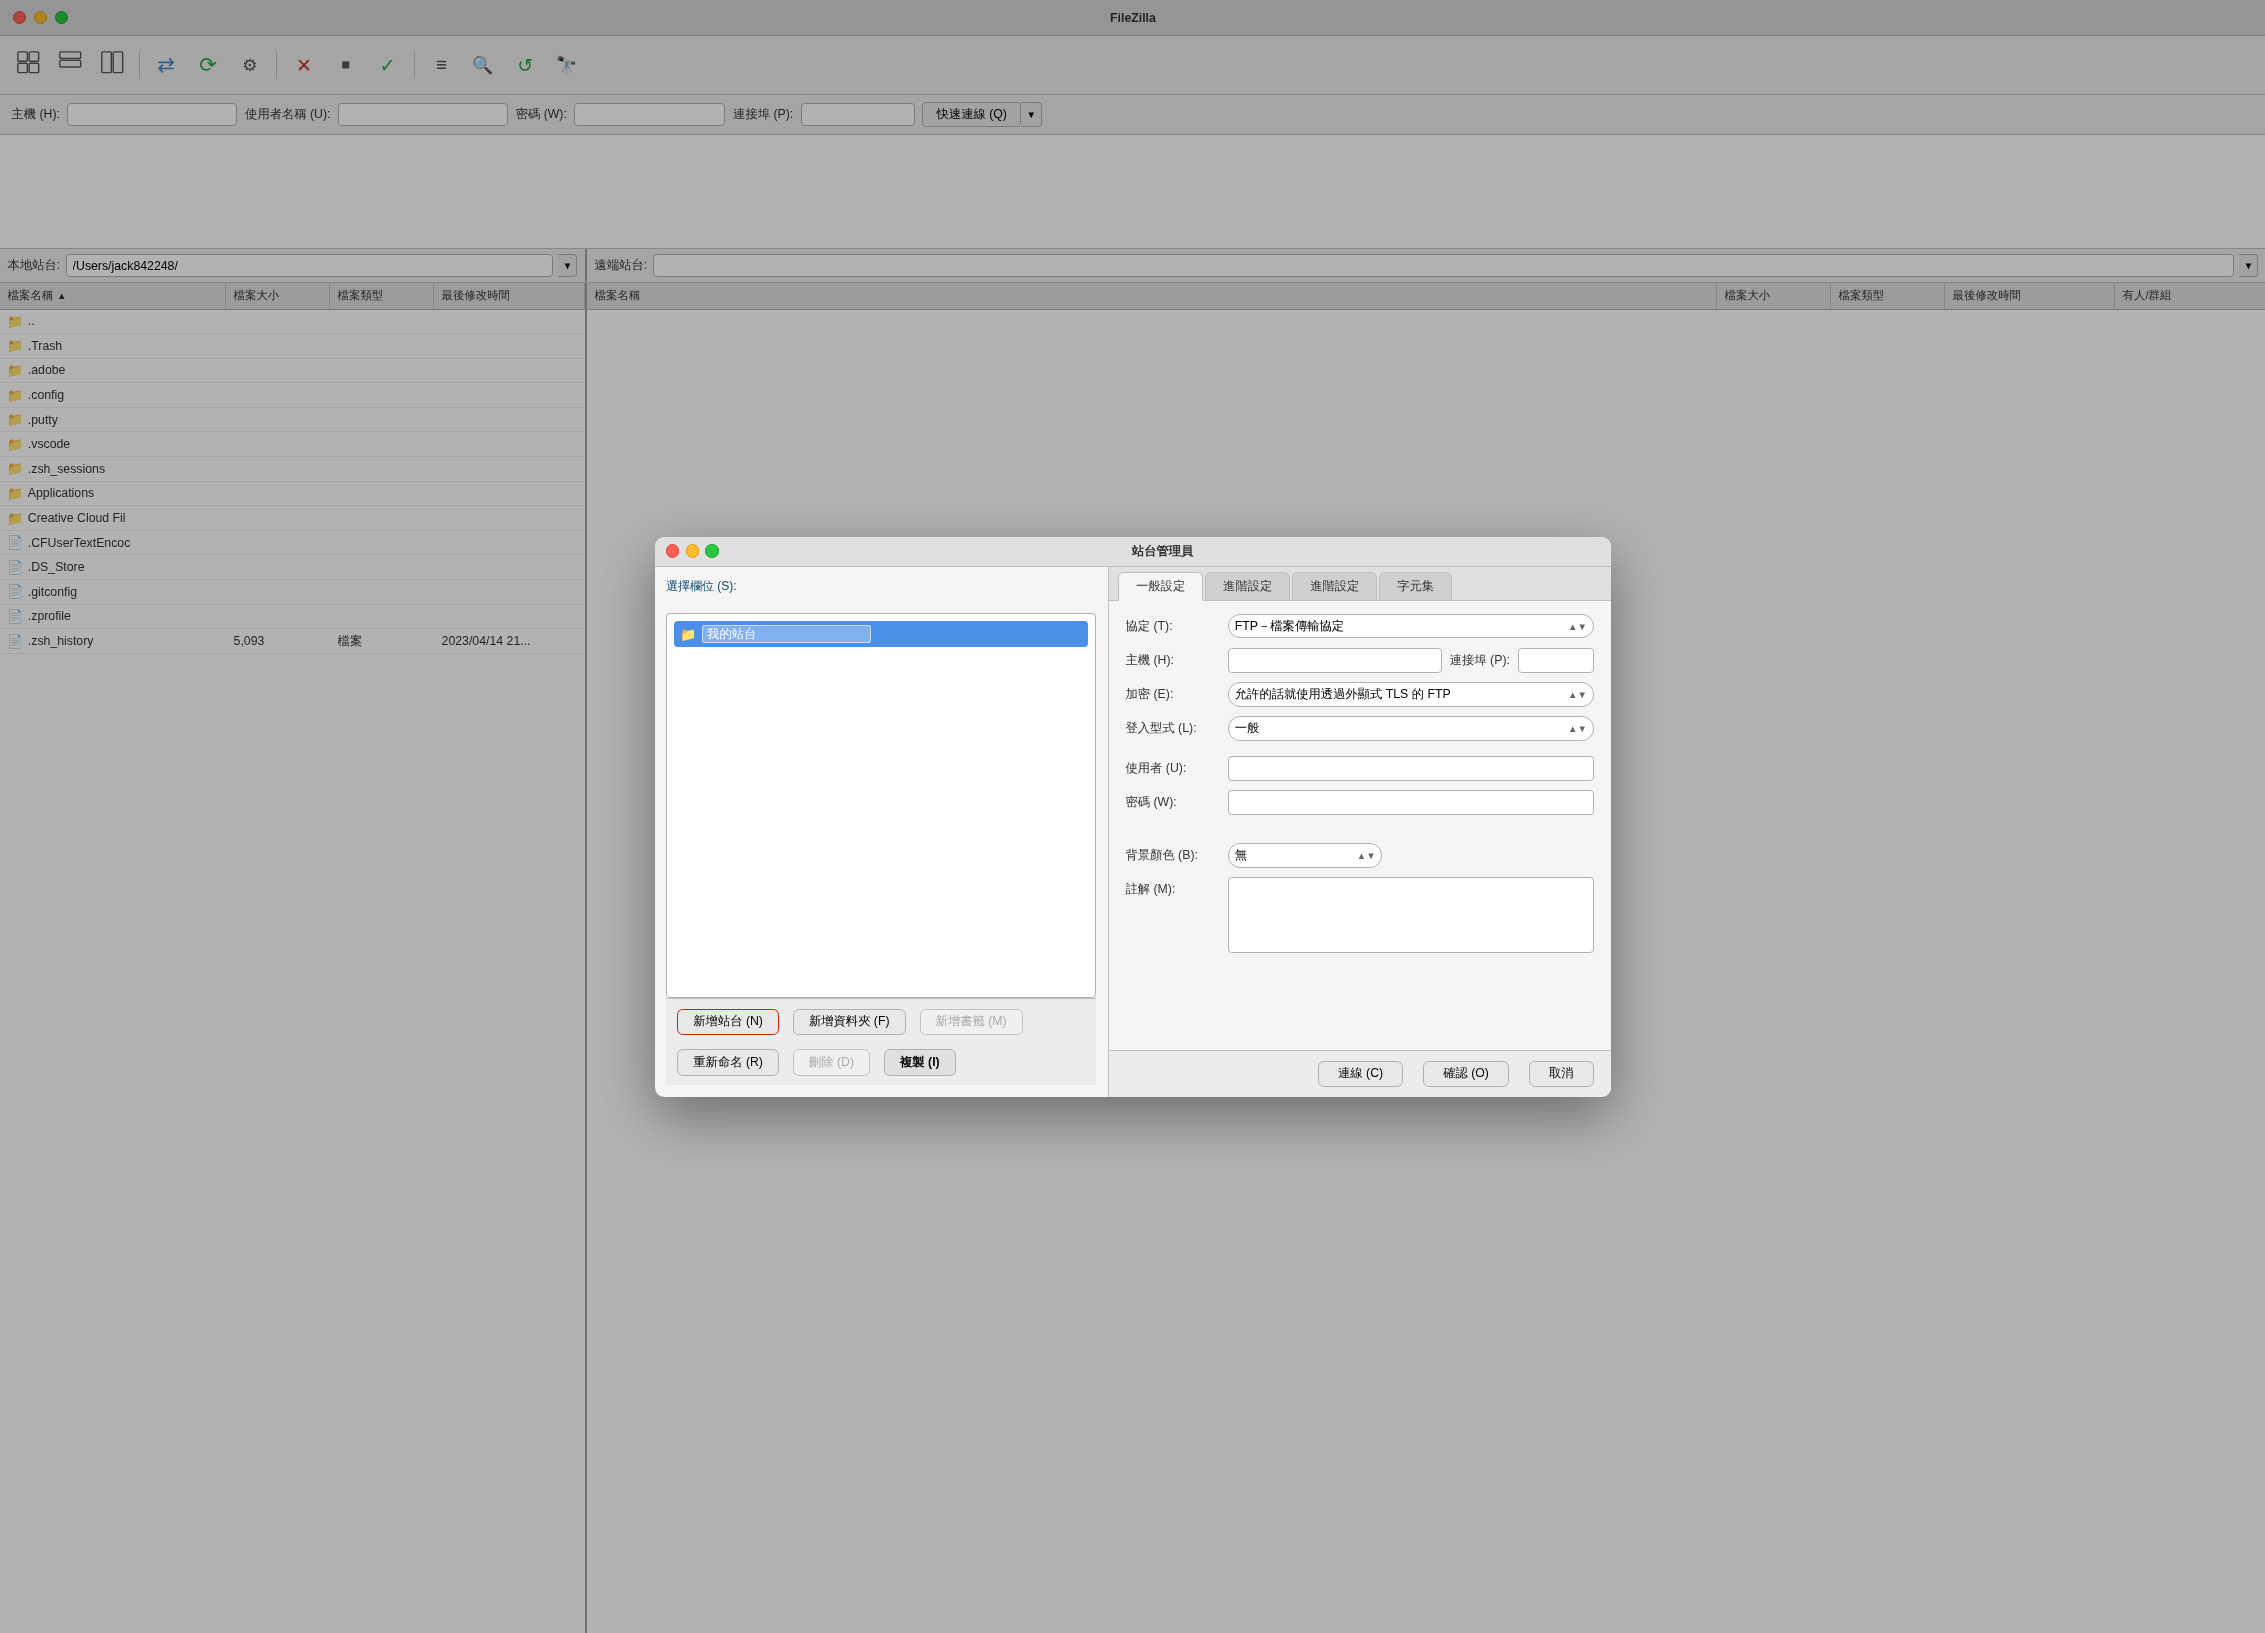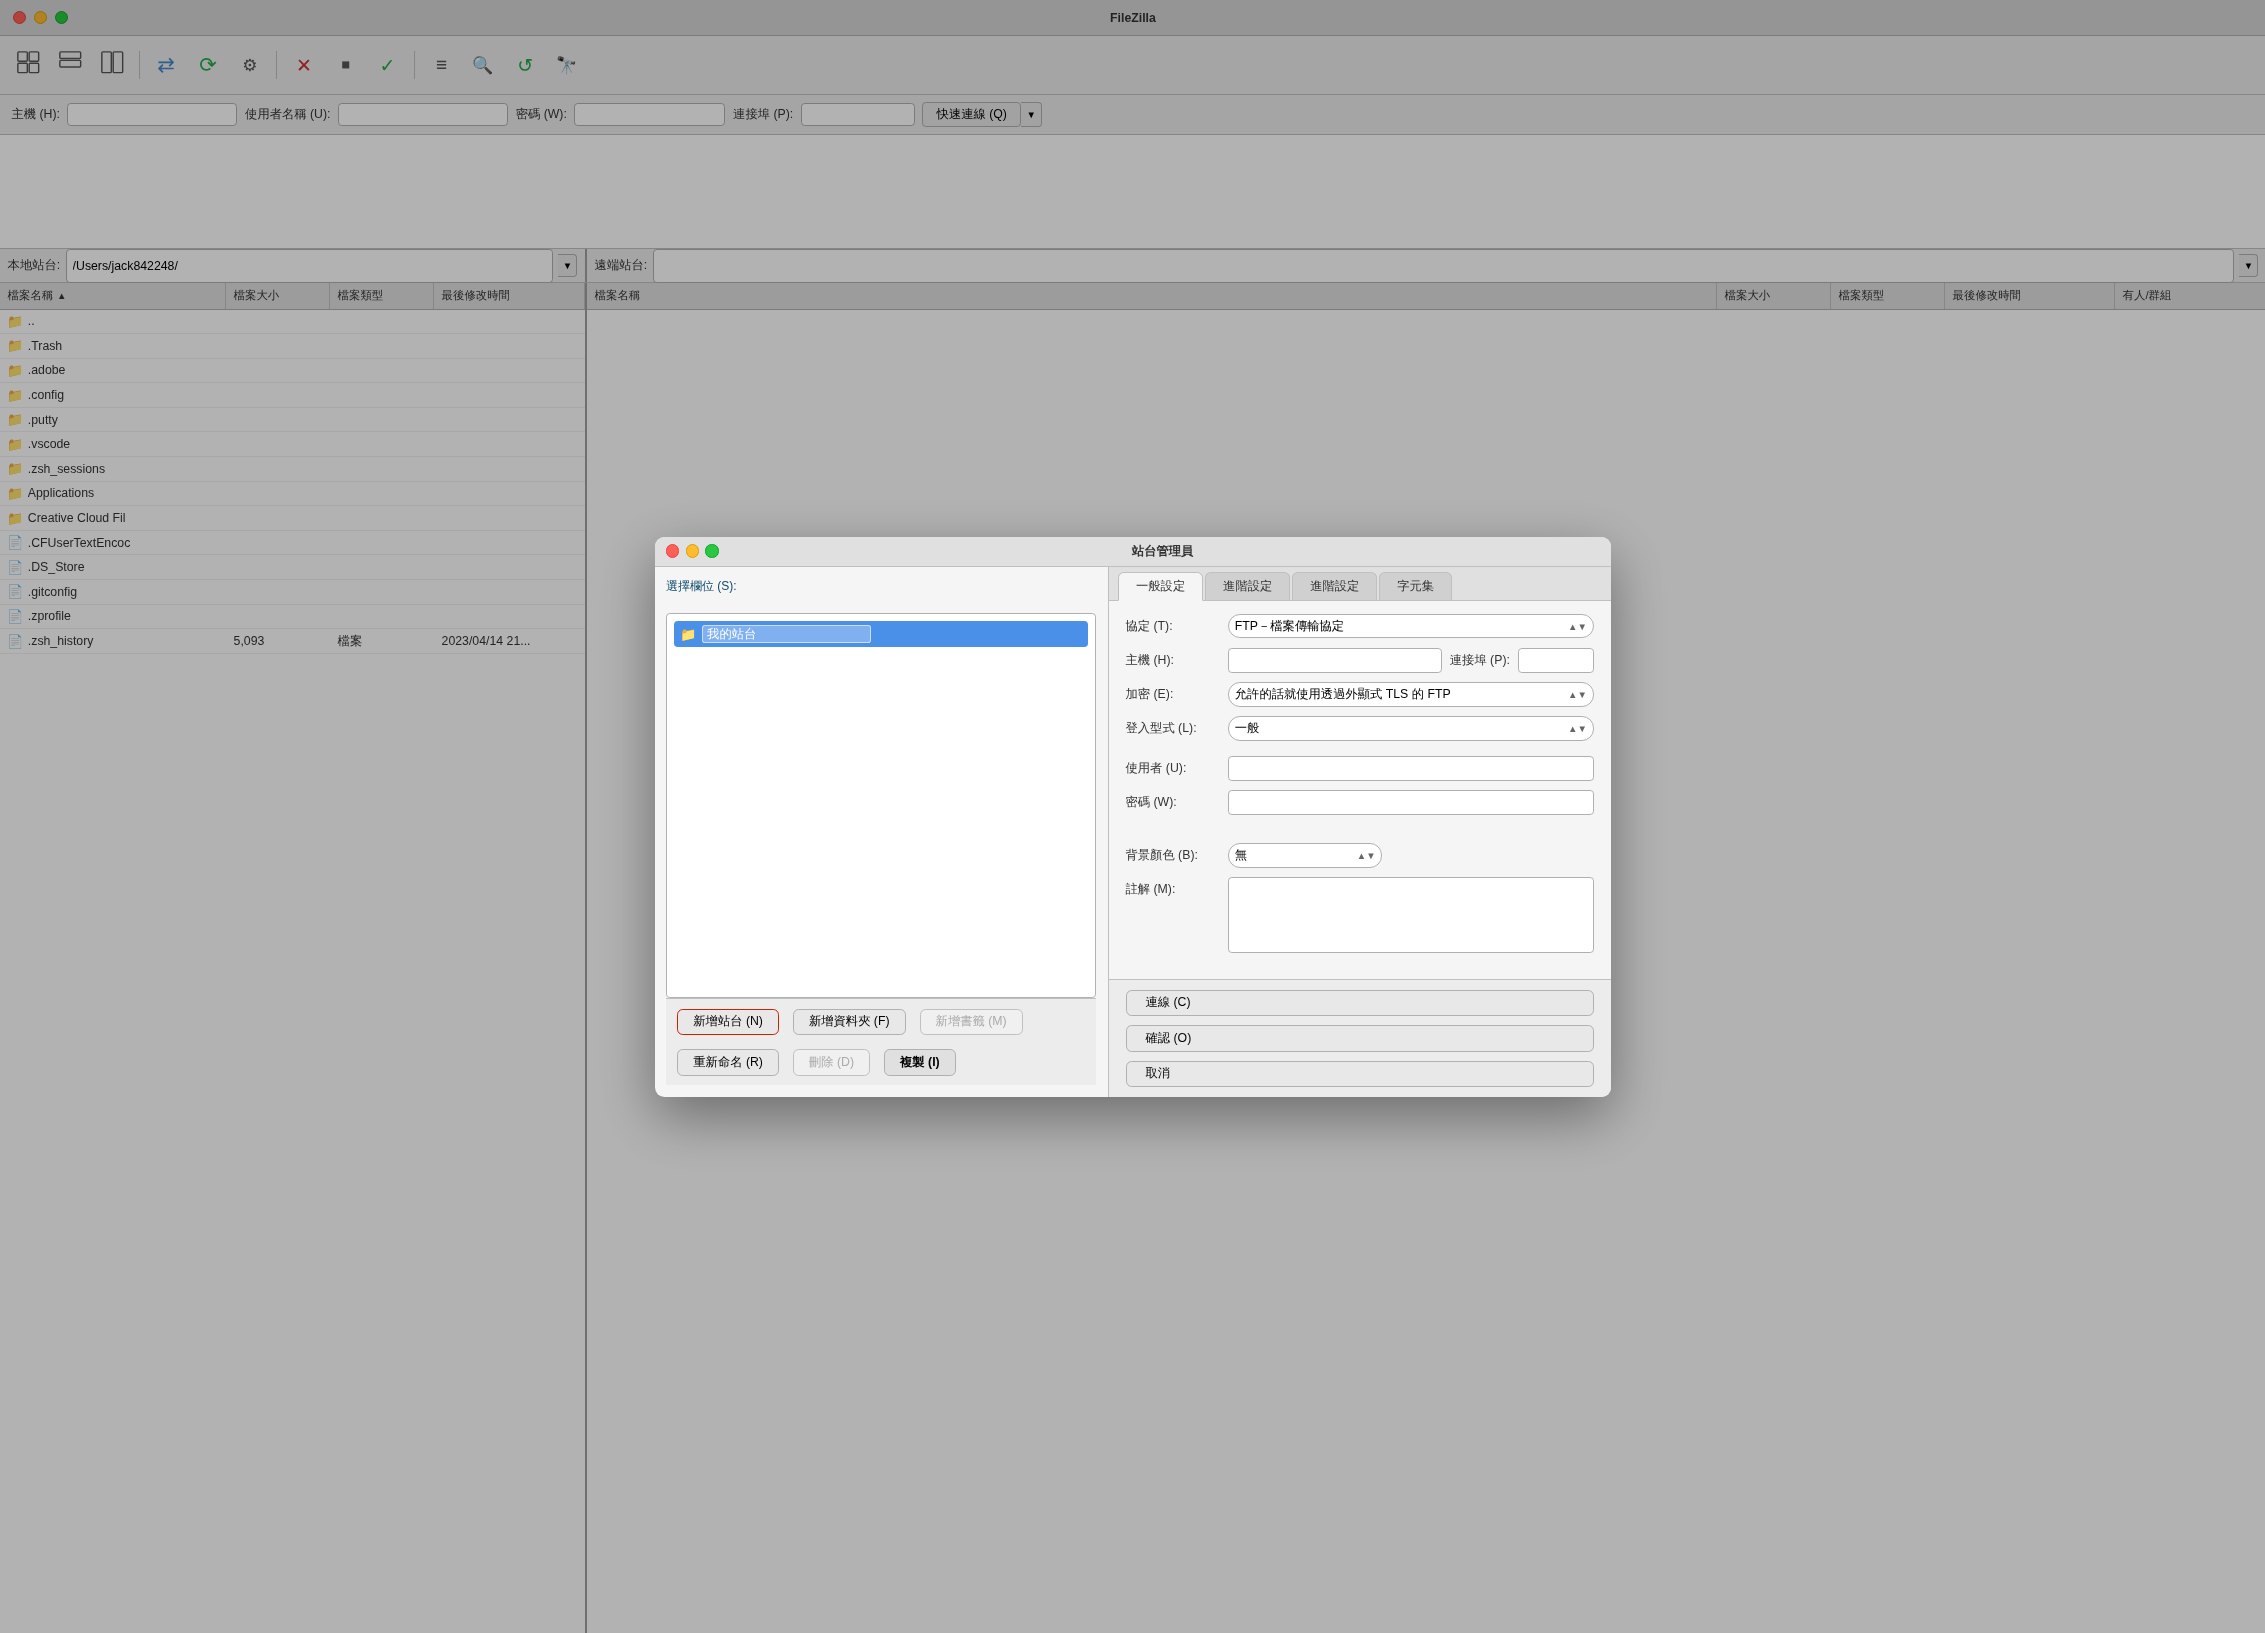"/Users/jack842248/" .panel-path-input { height: 34px -> 23px }
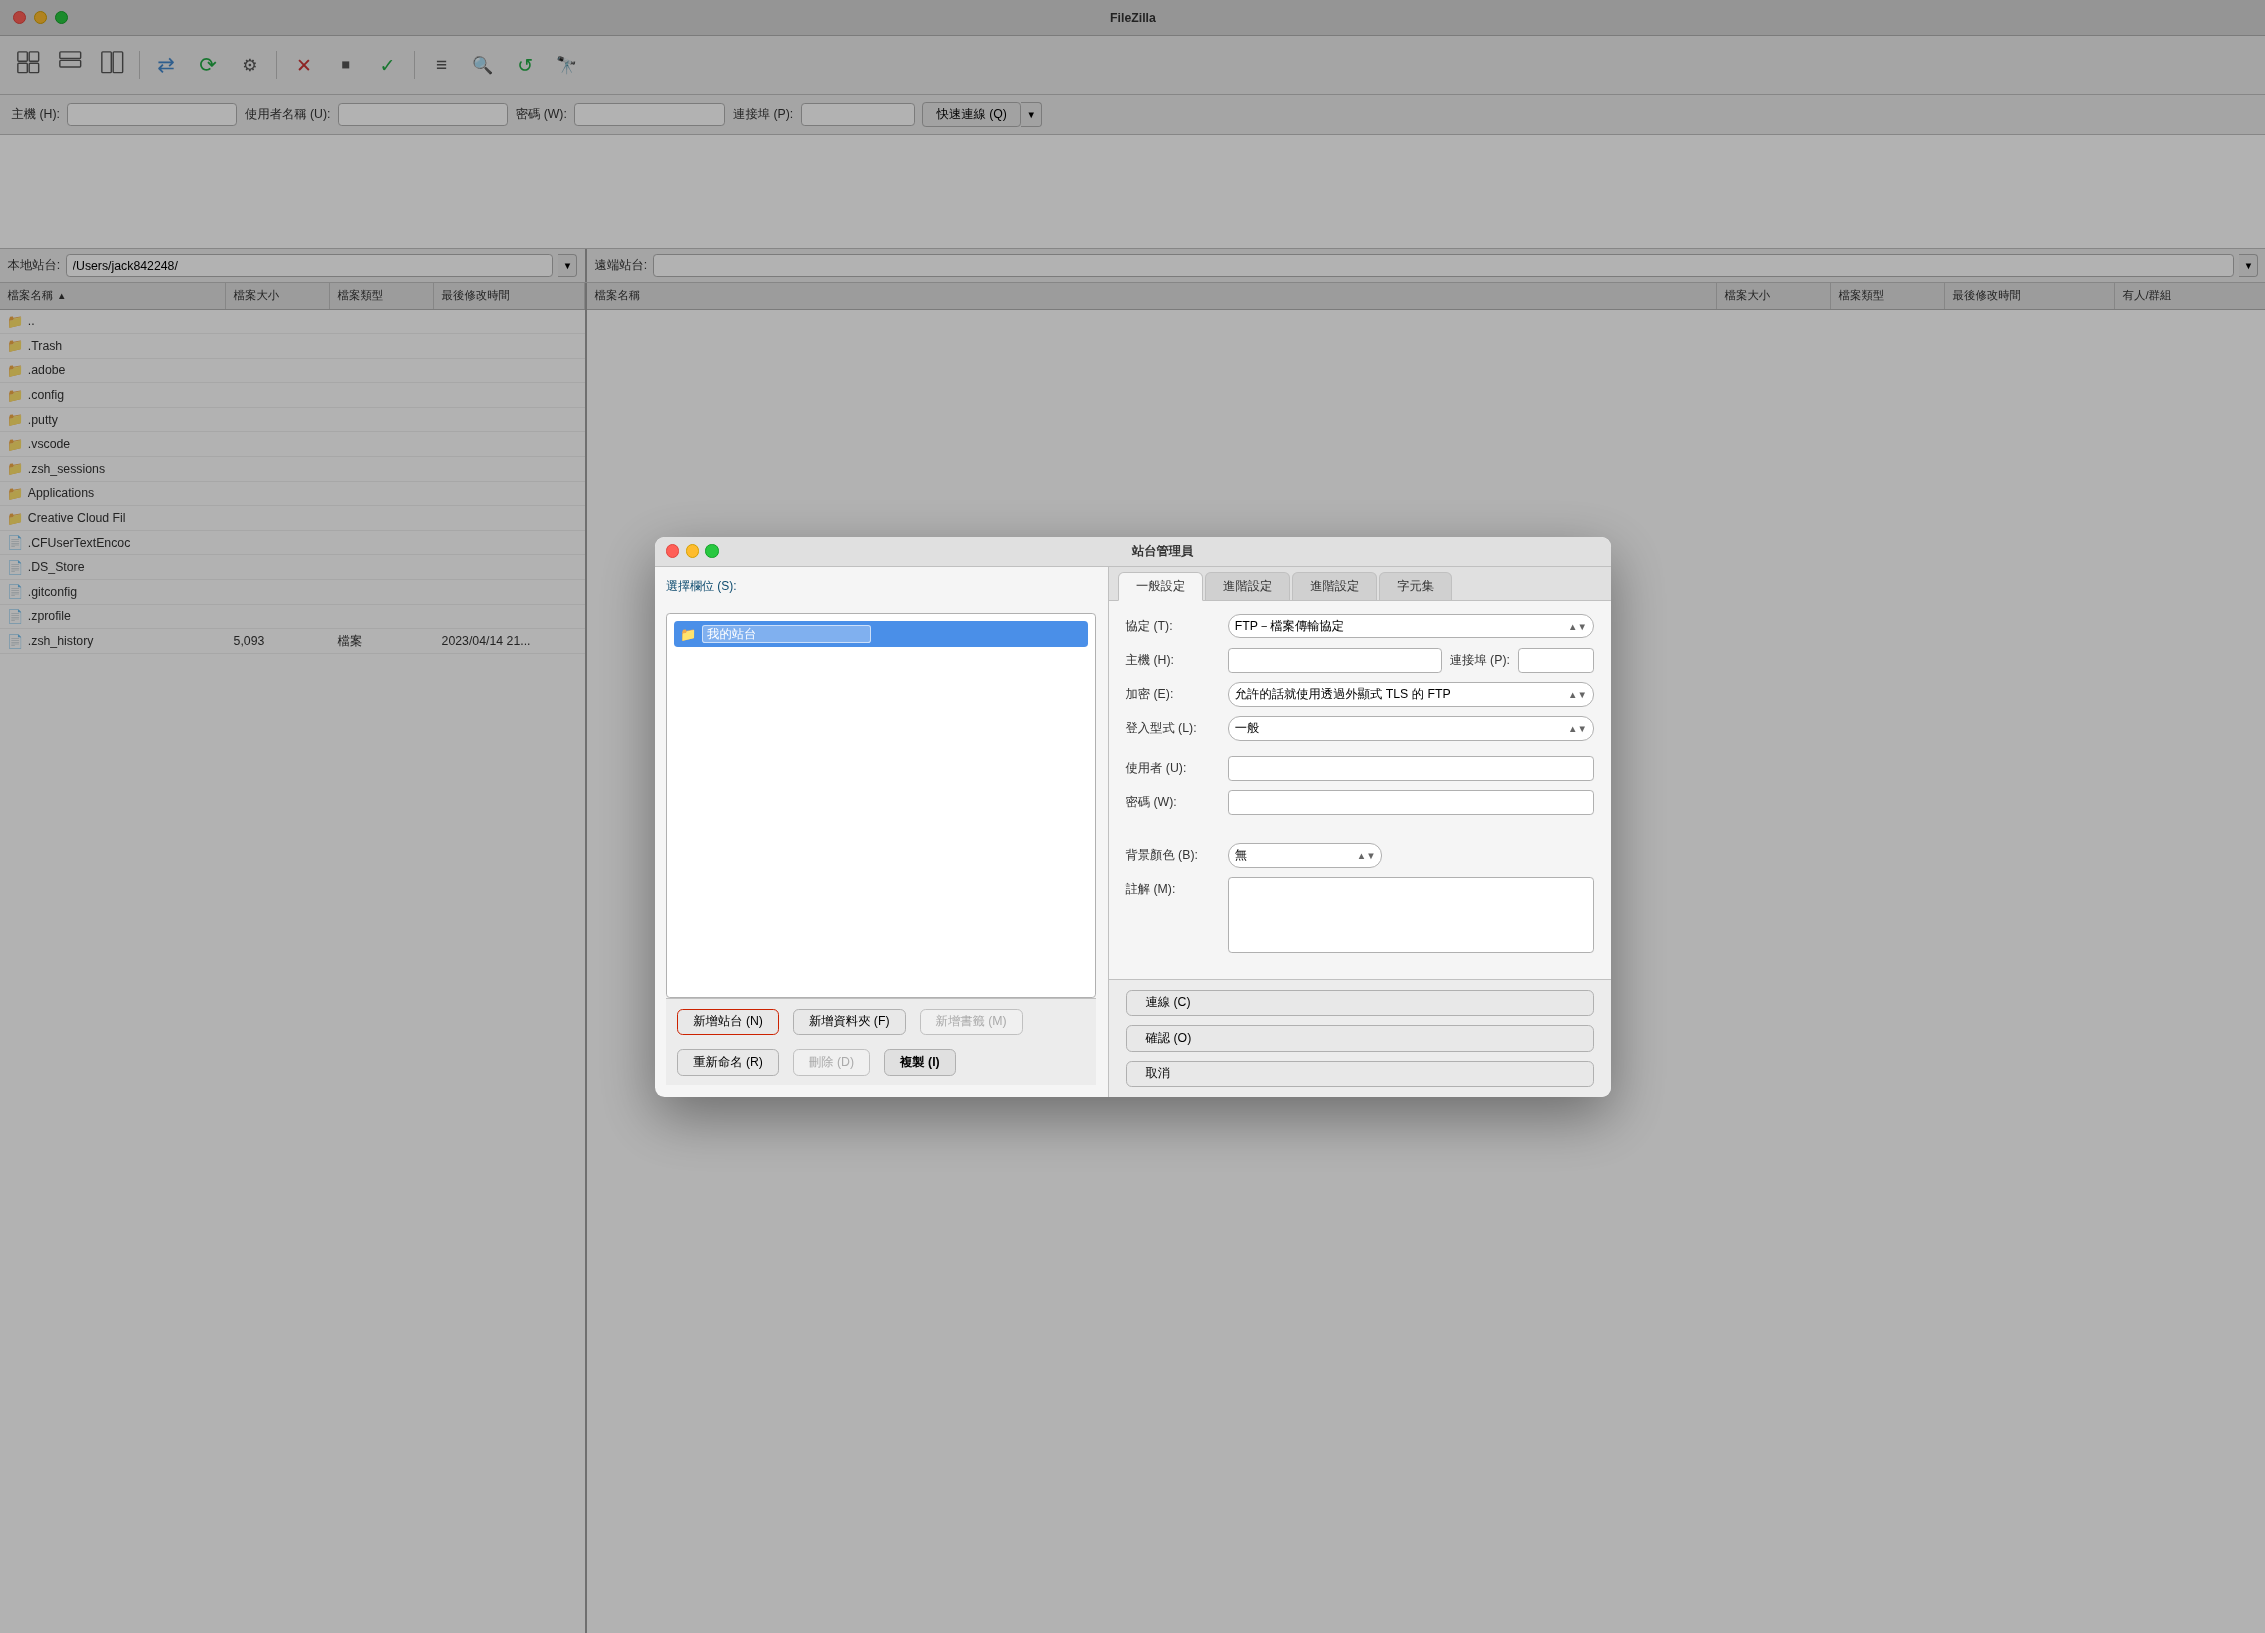"連線 (C)" .modal-footer-btns { flex-direction: column -> none; gap: 9px -> 20px }
